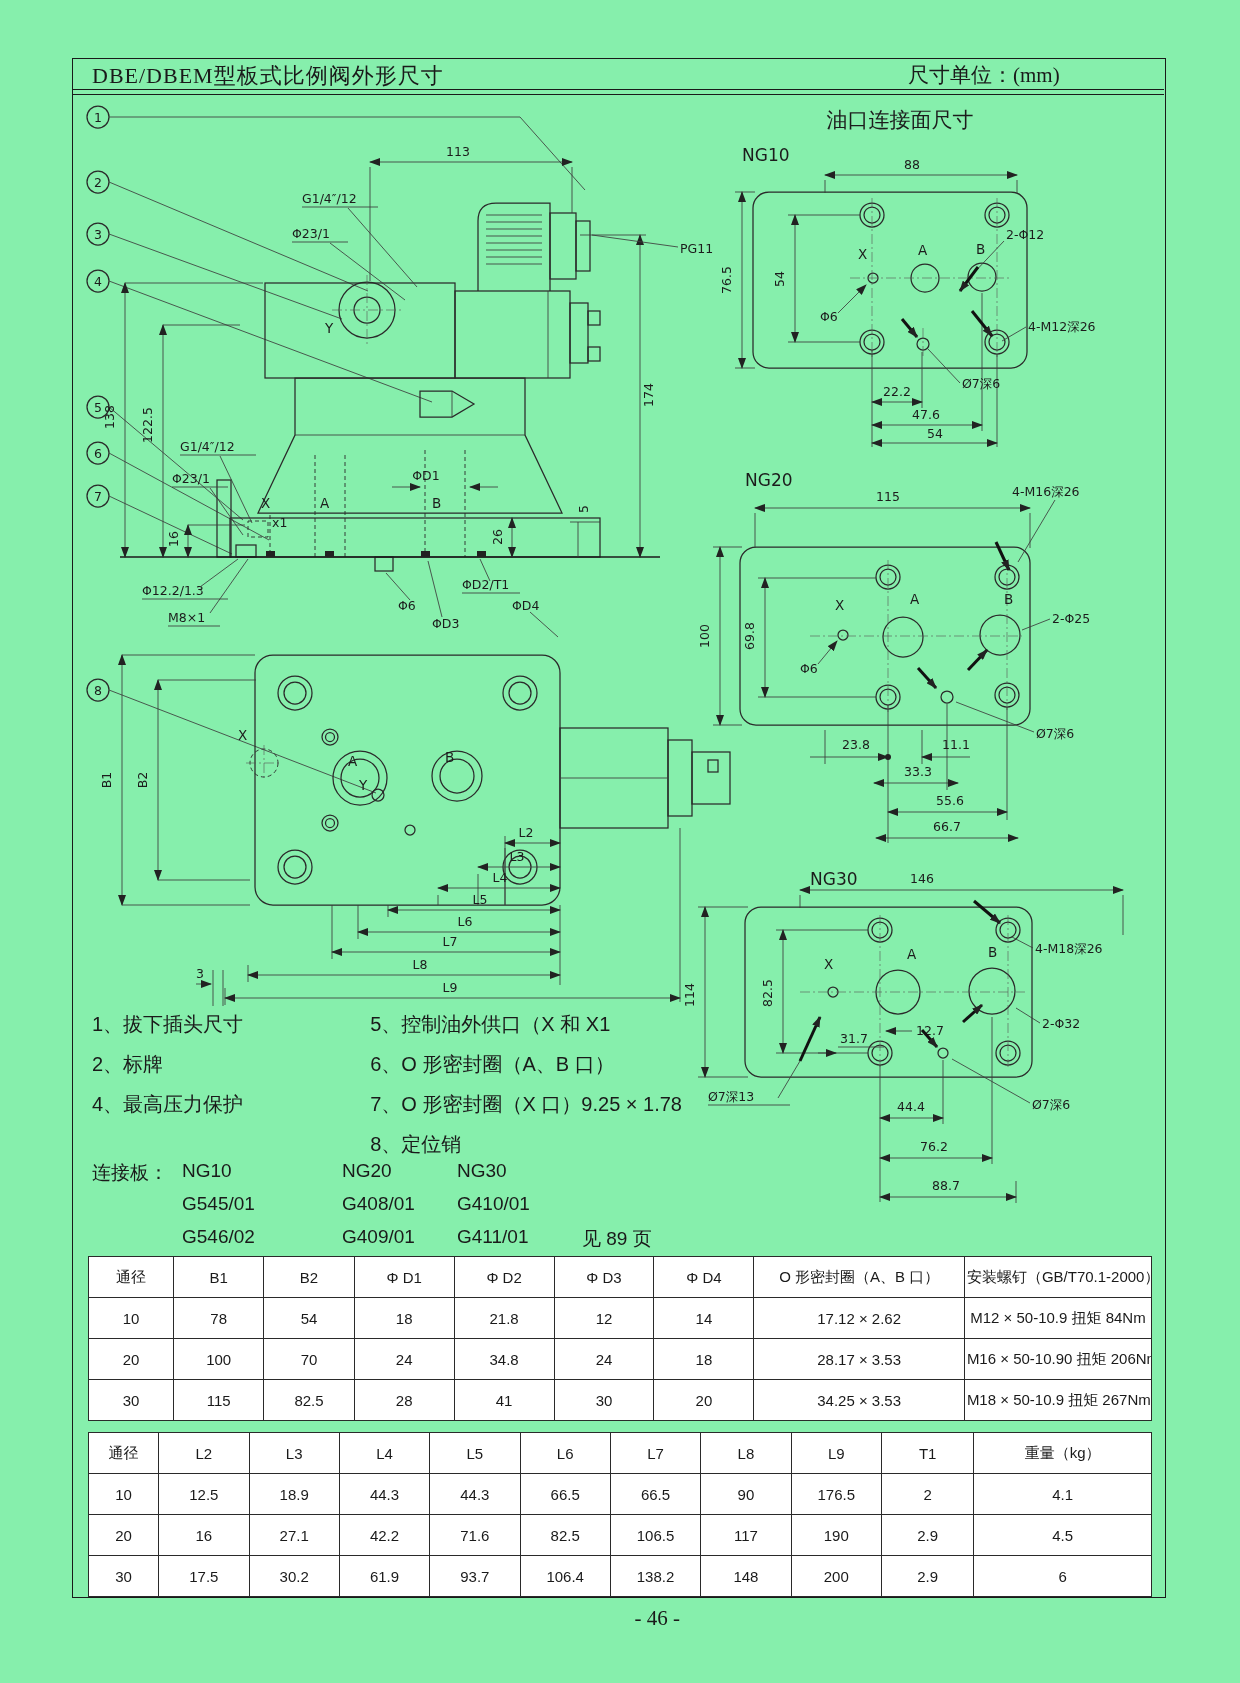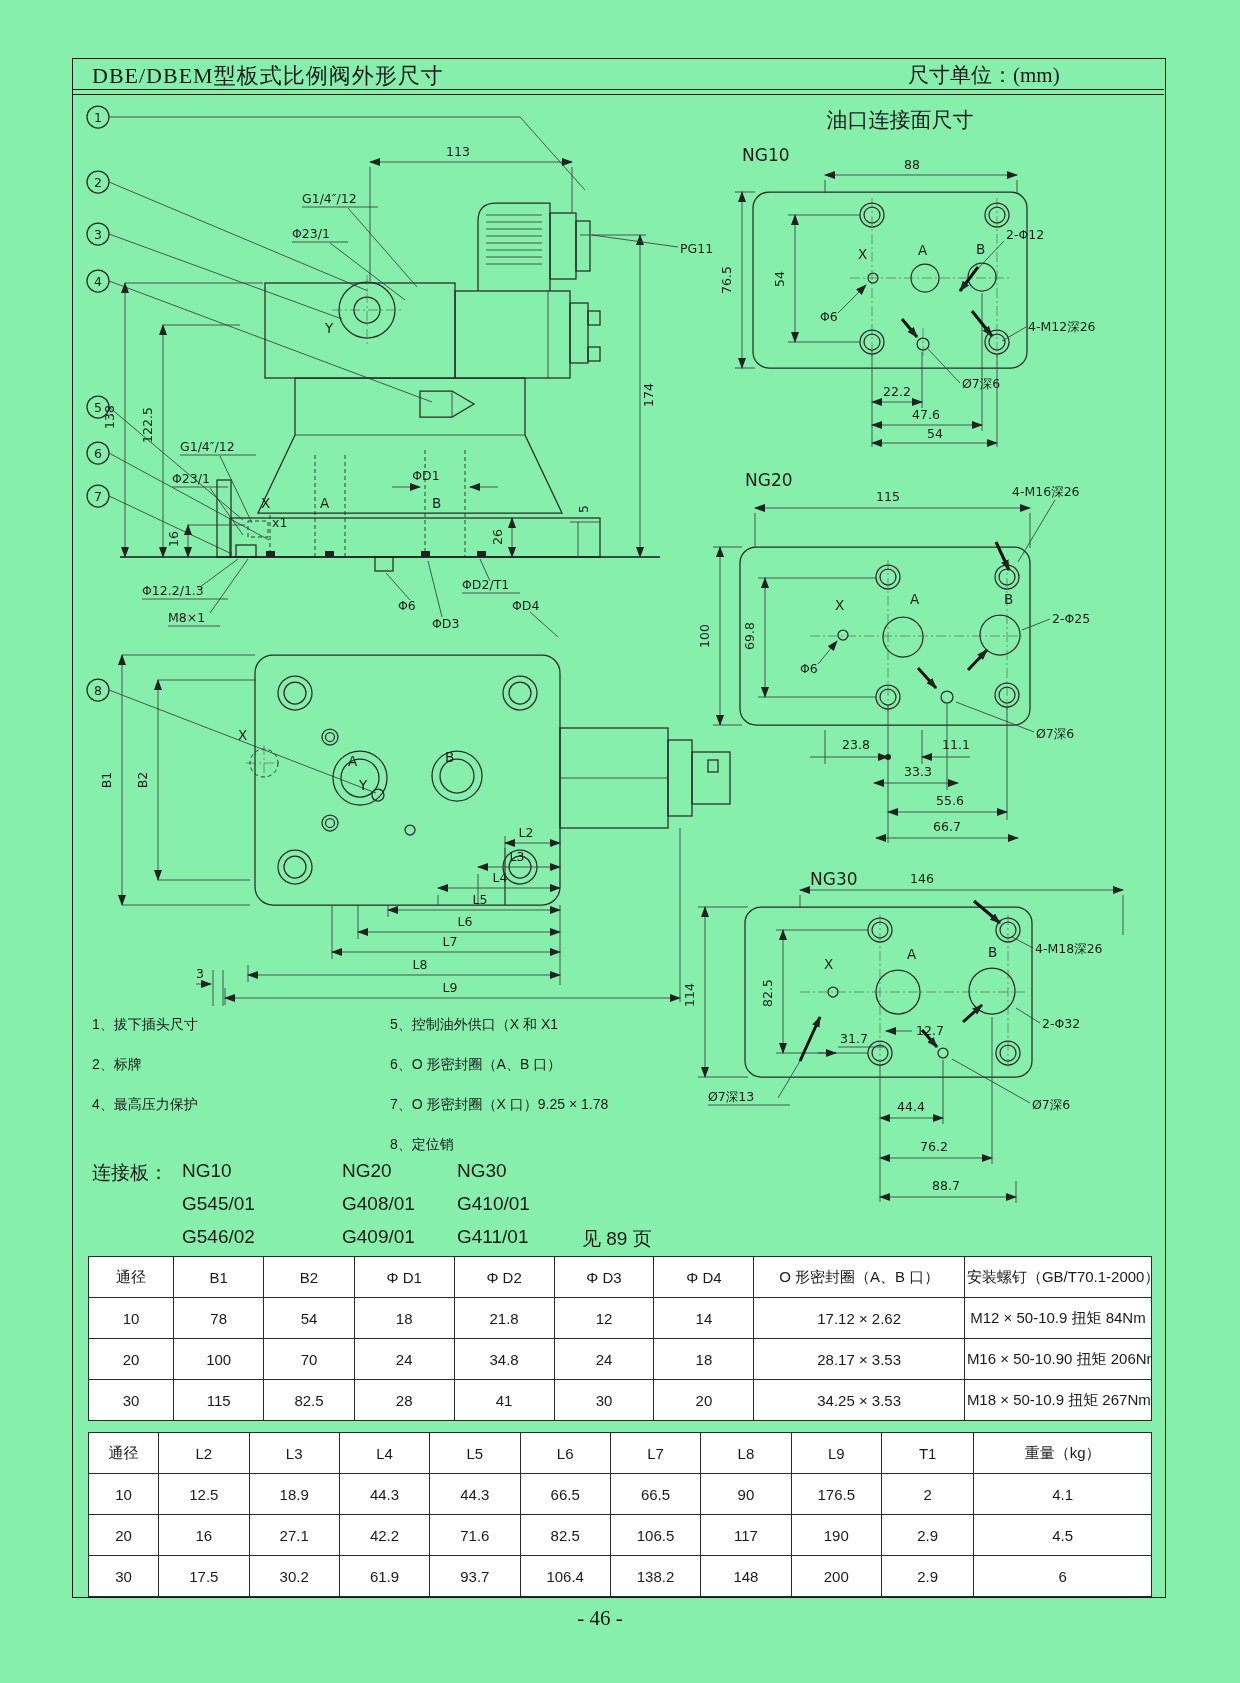"1、拔下插头尺寸" .legend { font-size: 14px -> 20px }
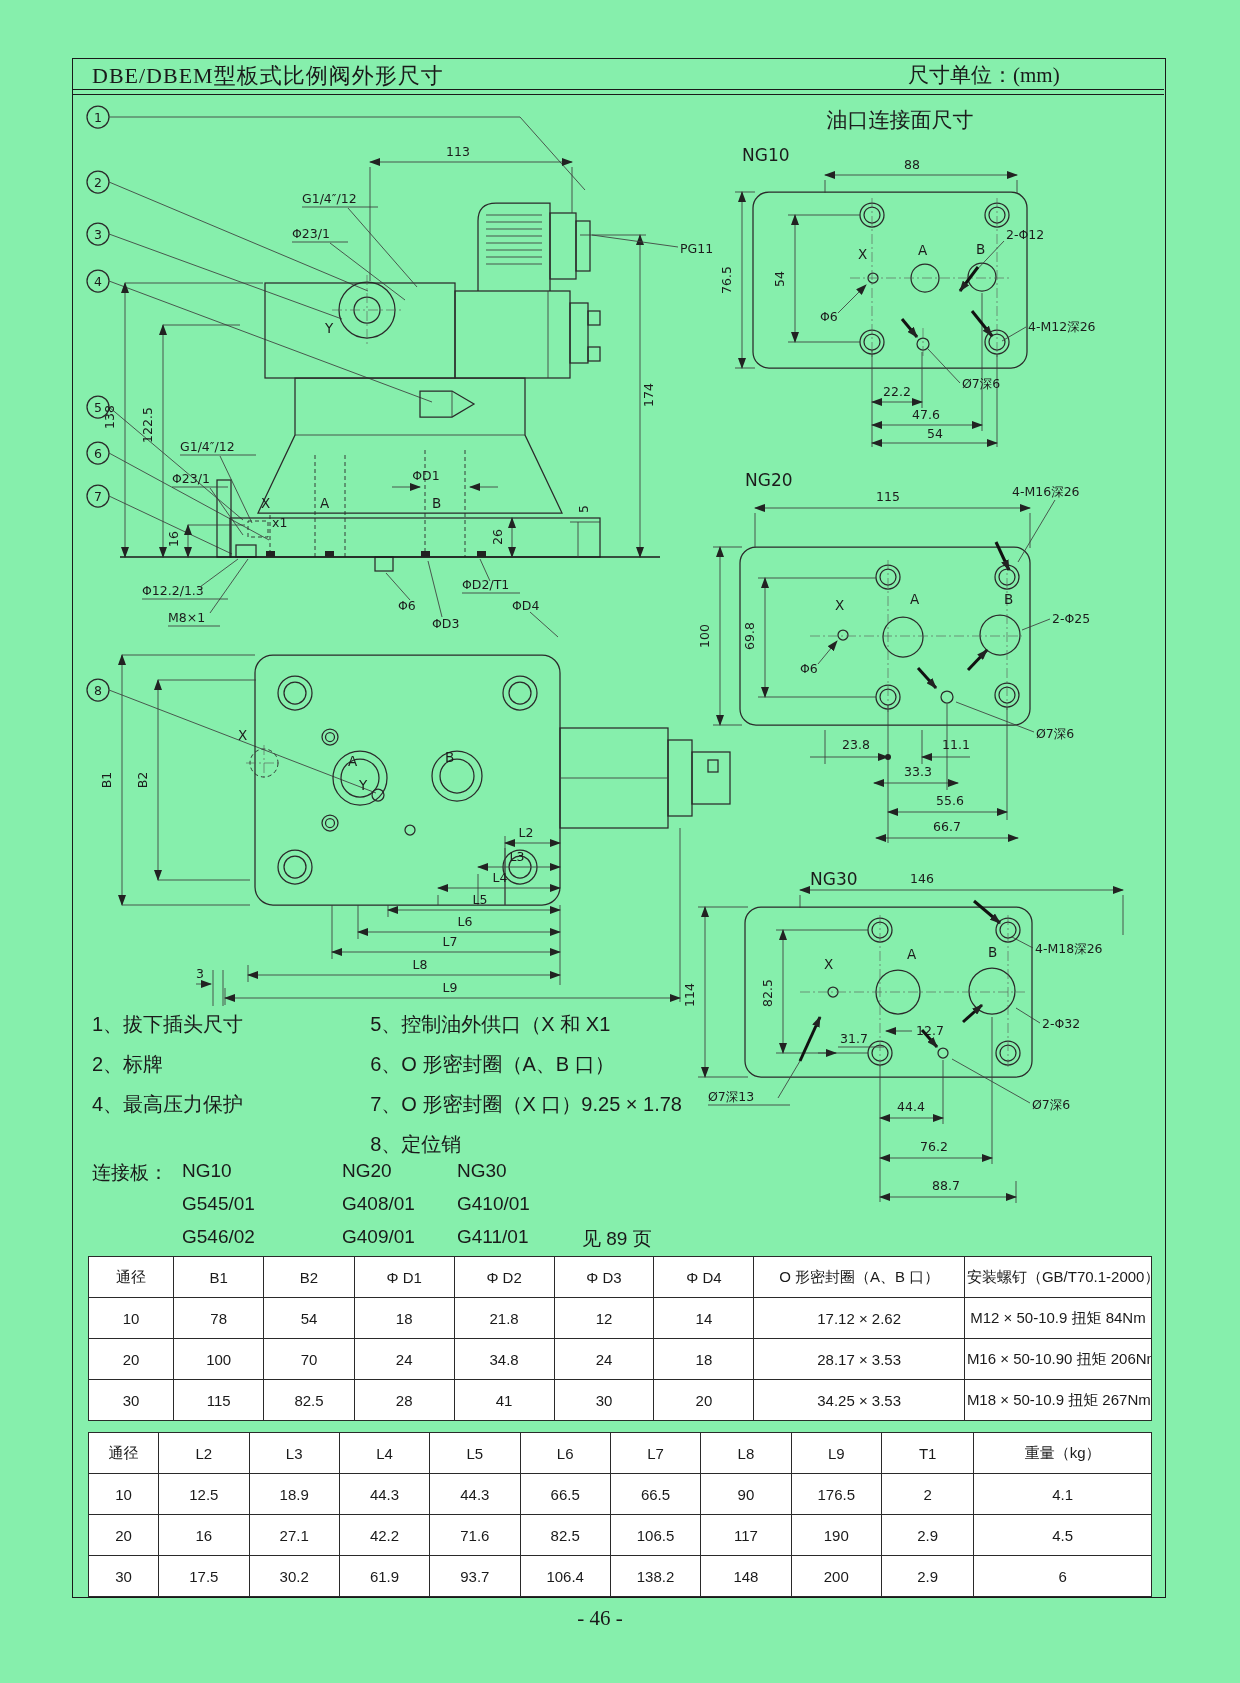"- 46 -" .footer { text-align: center -> right }
